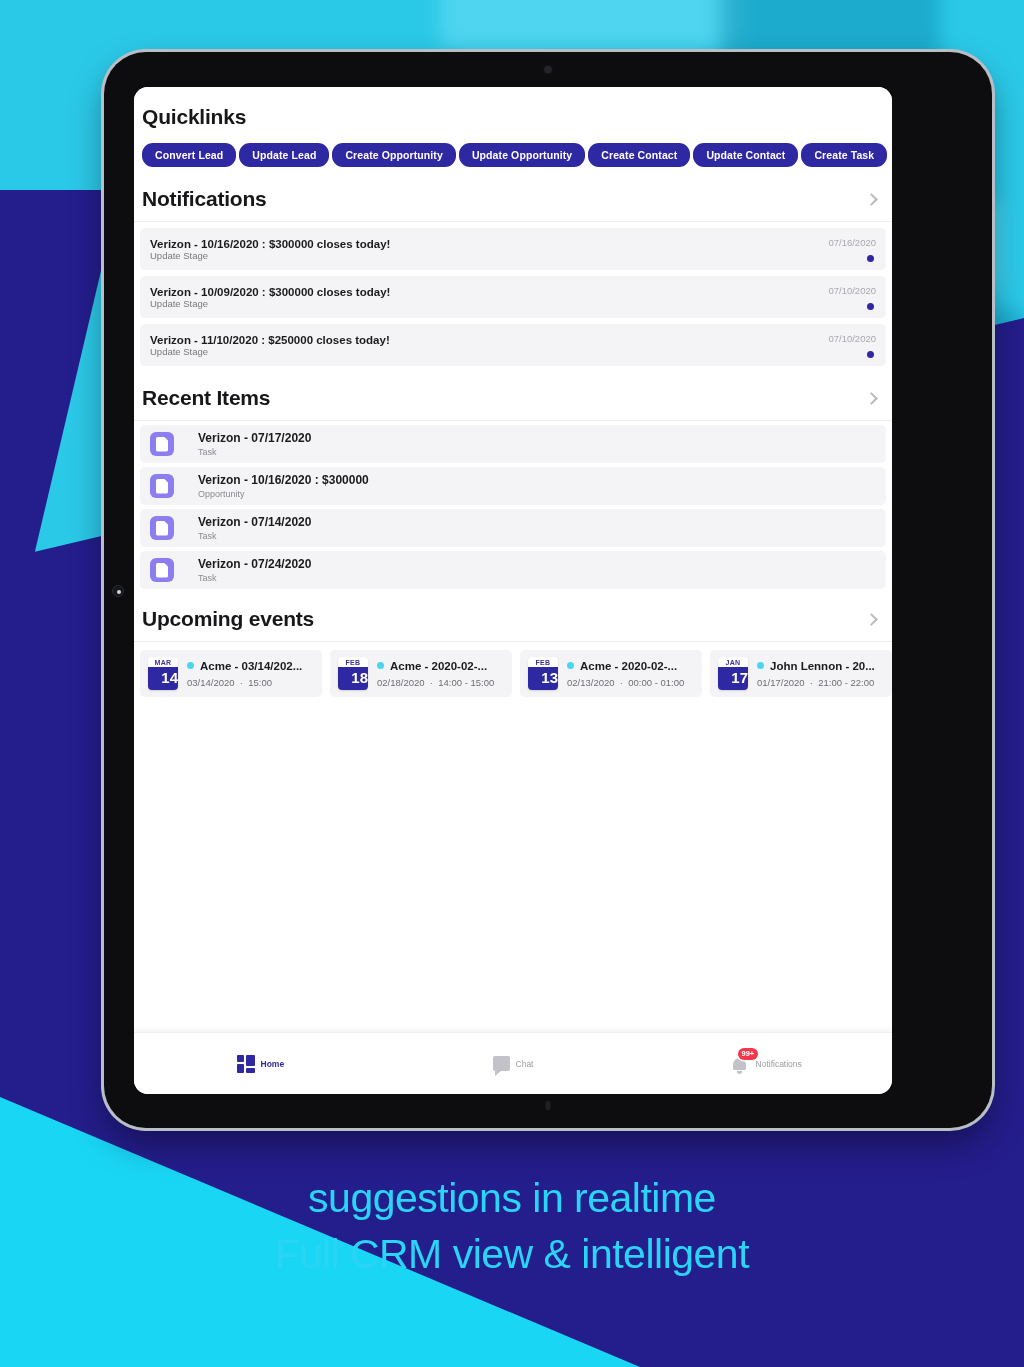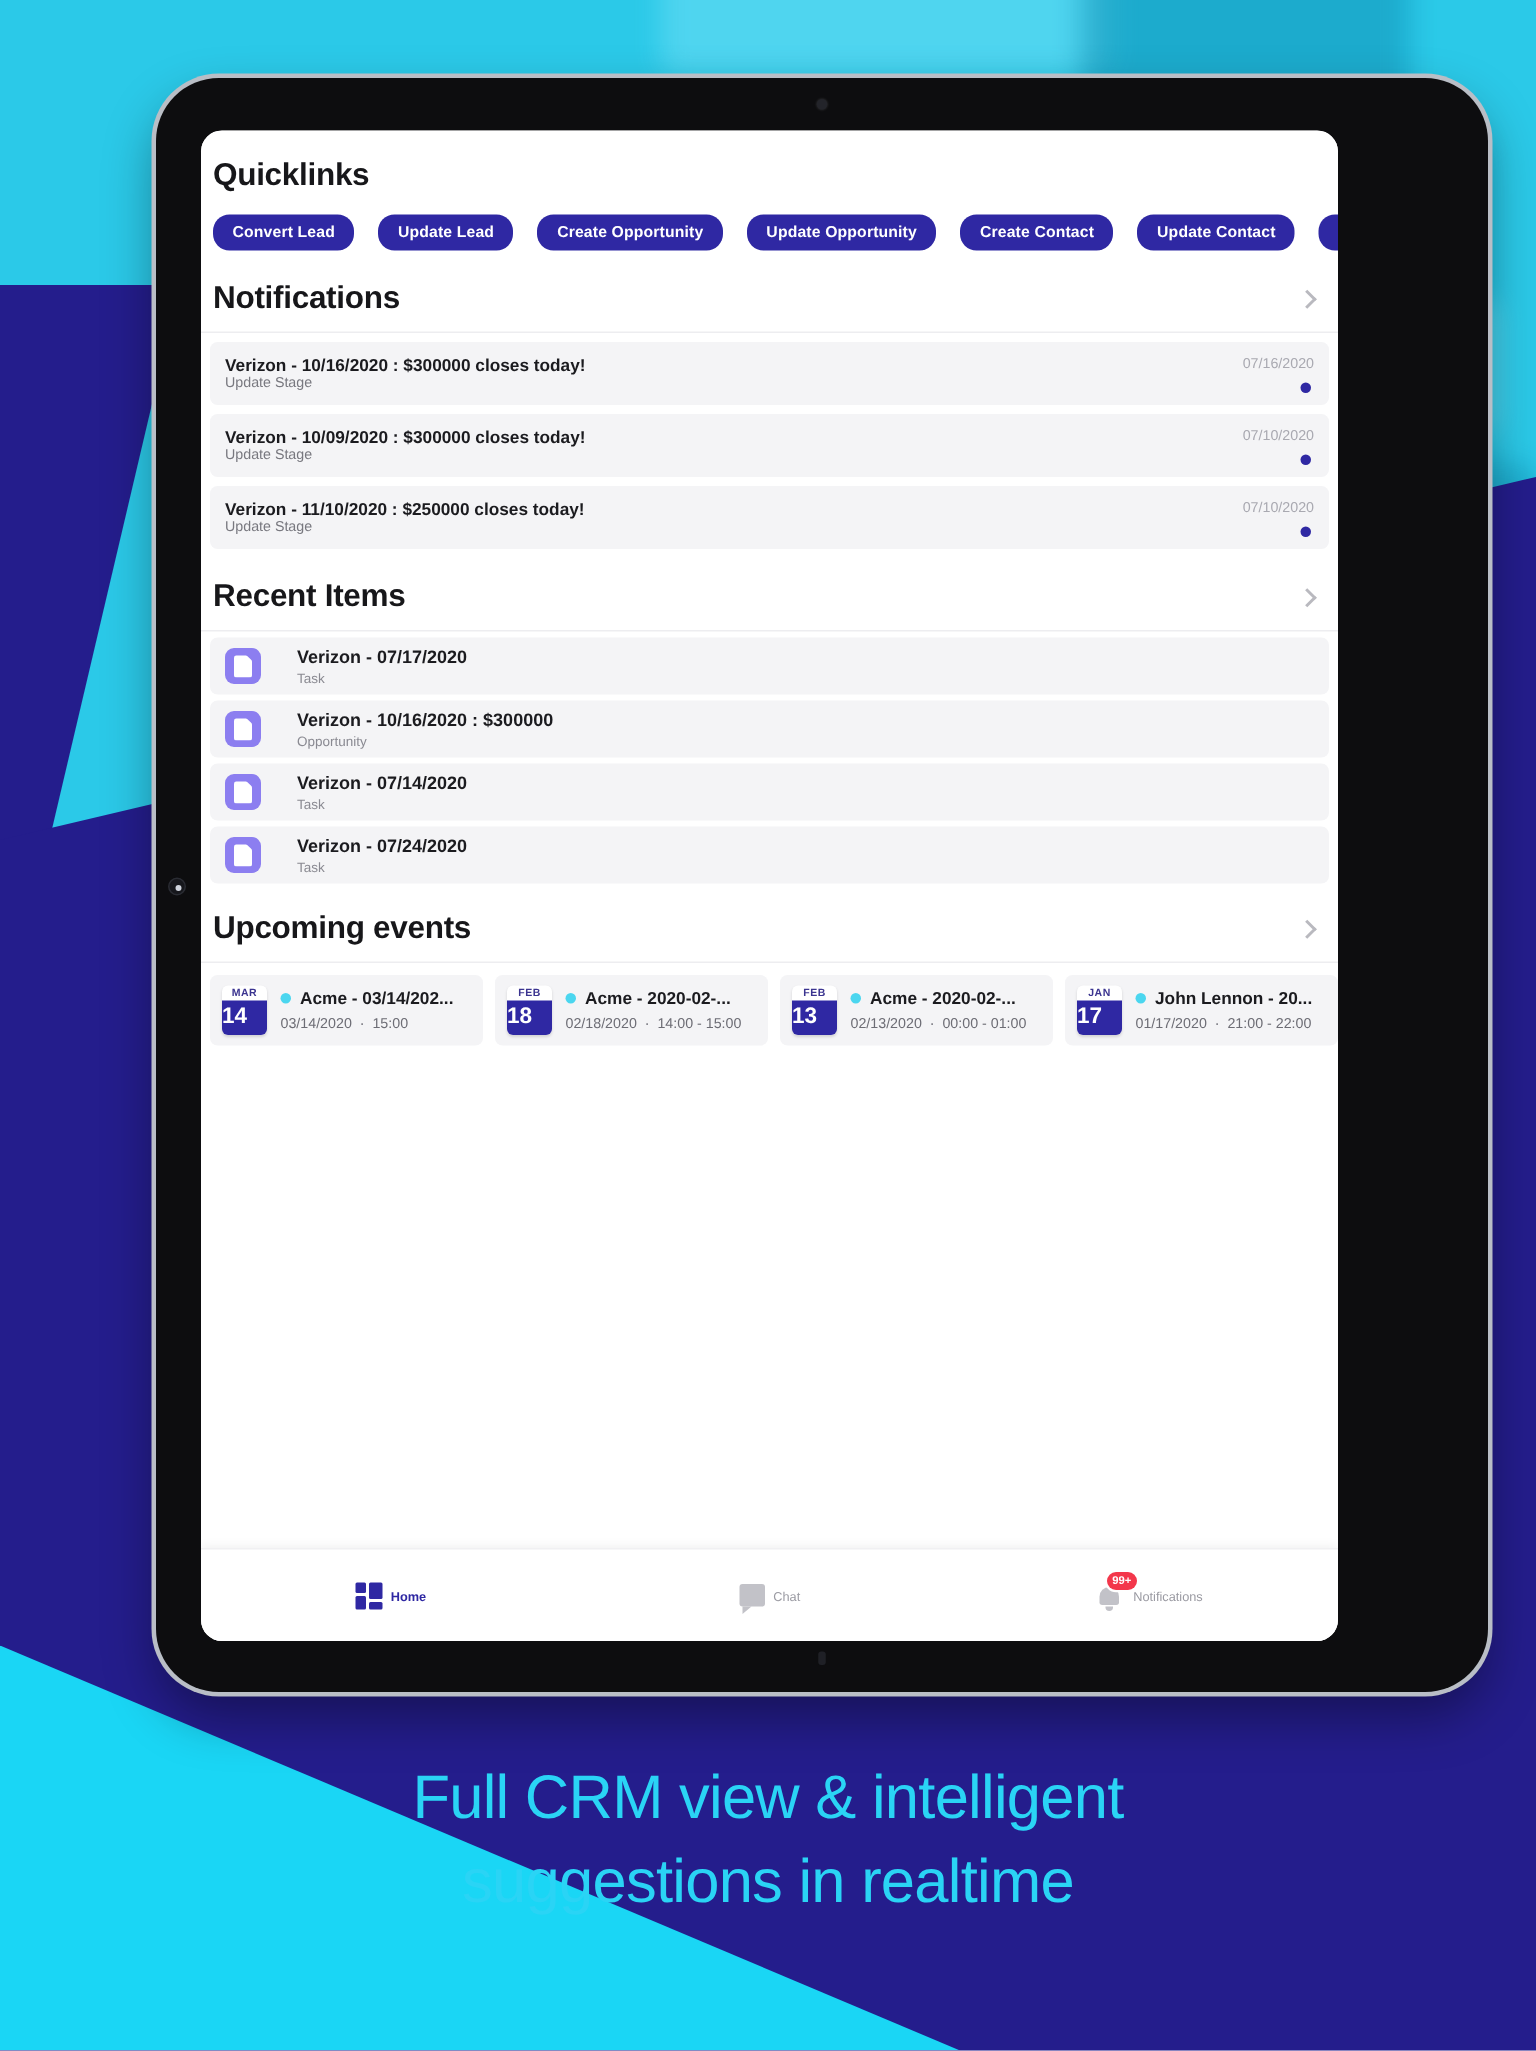"Convert Lead" .chips { gap: 16px -> 3px }
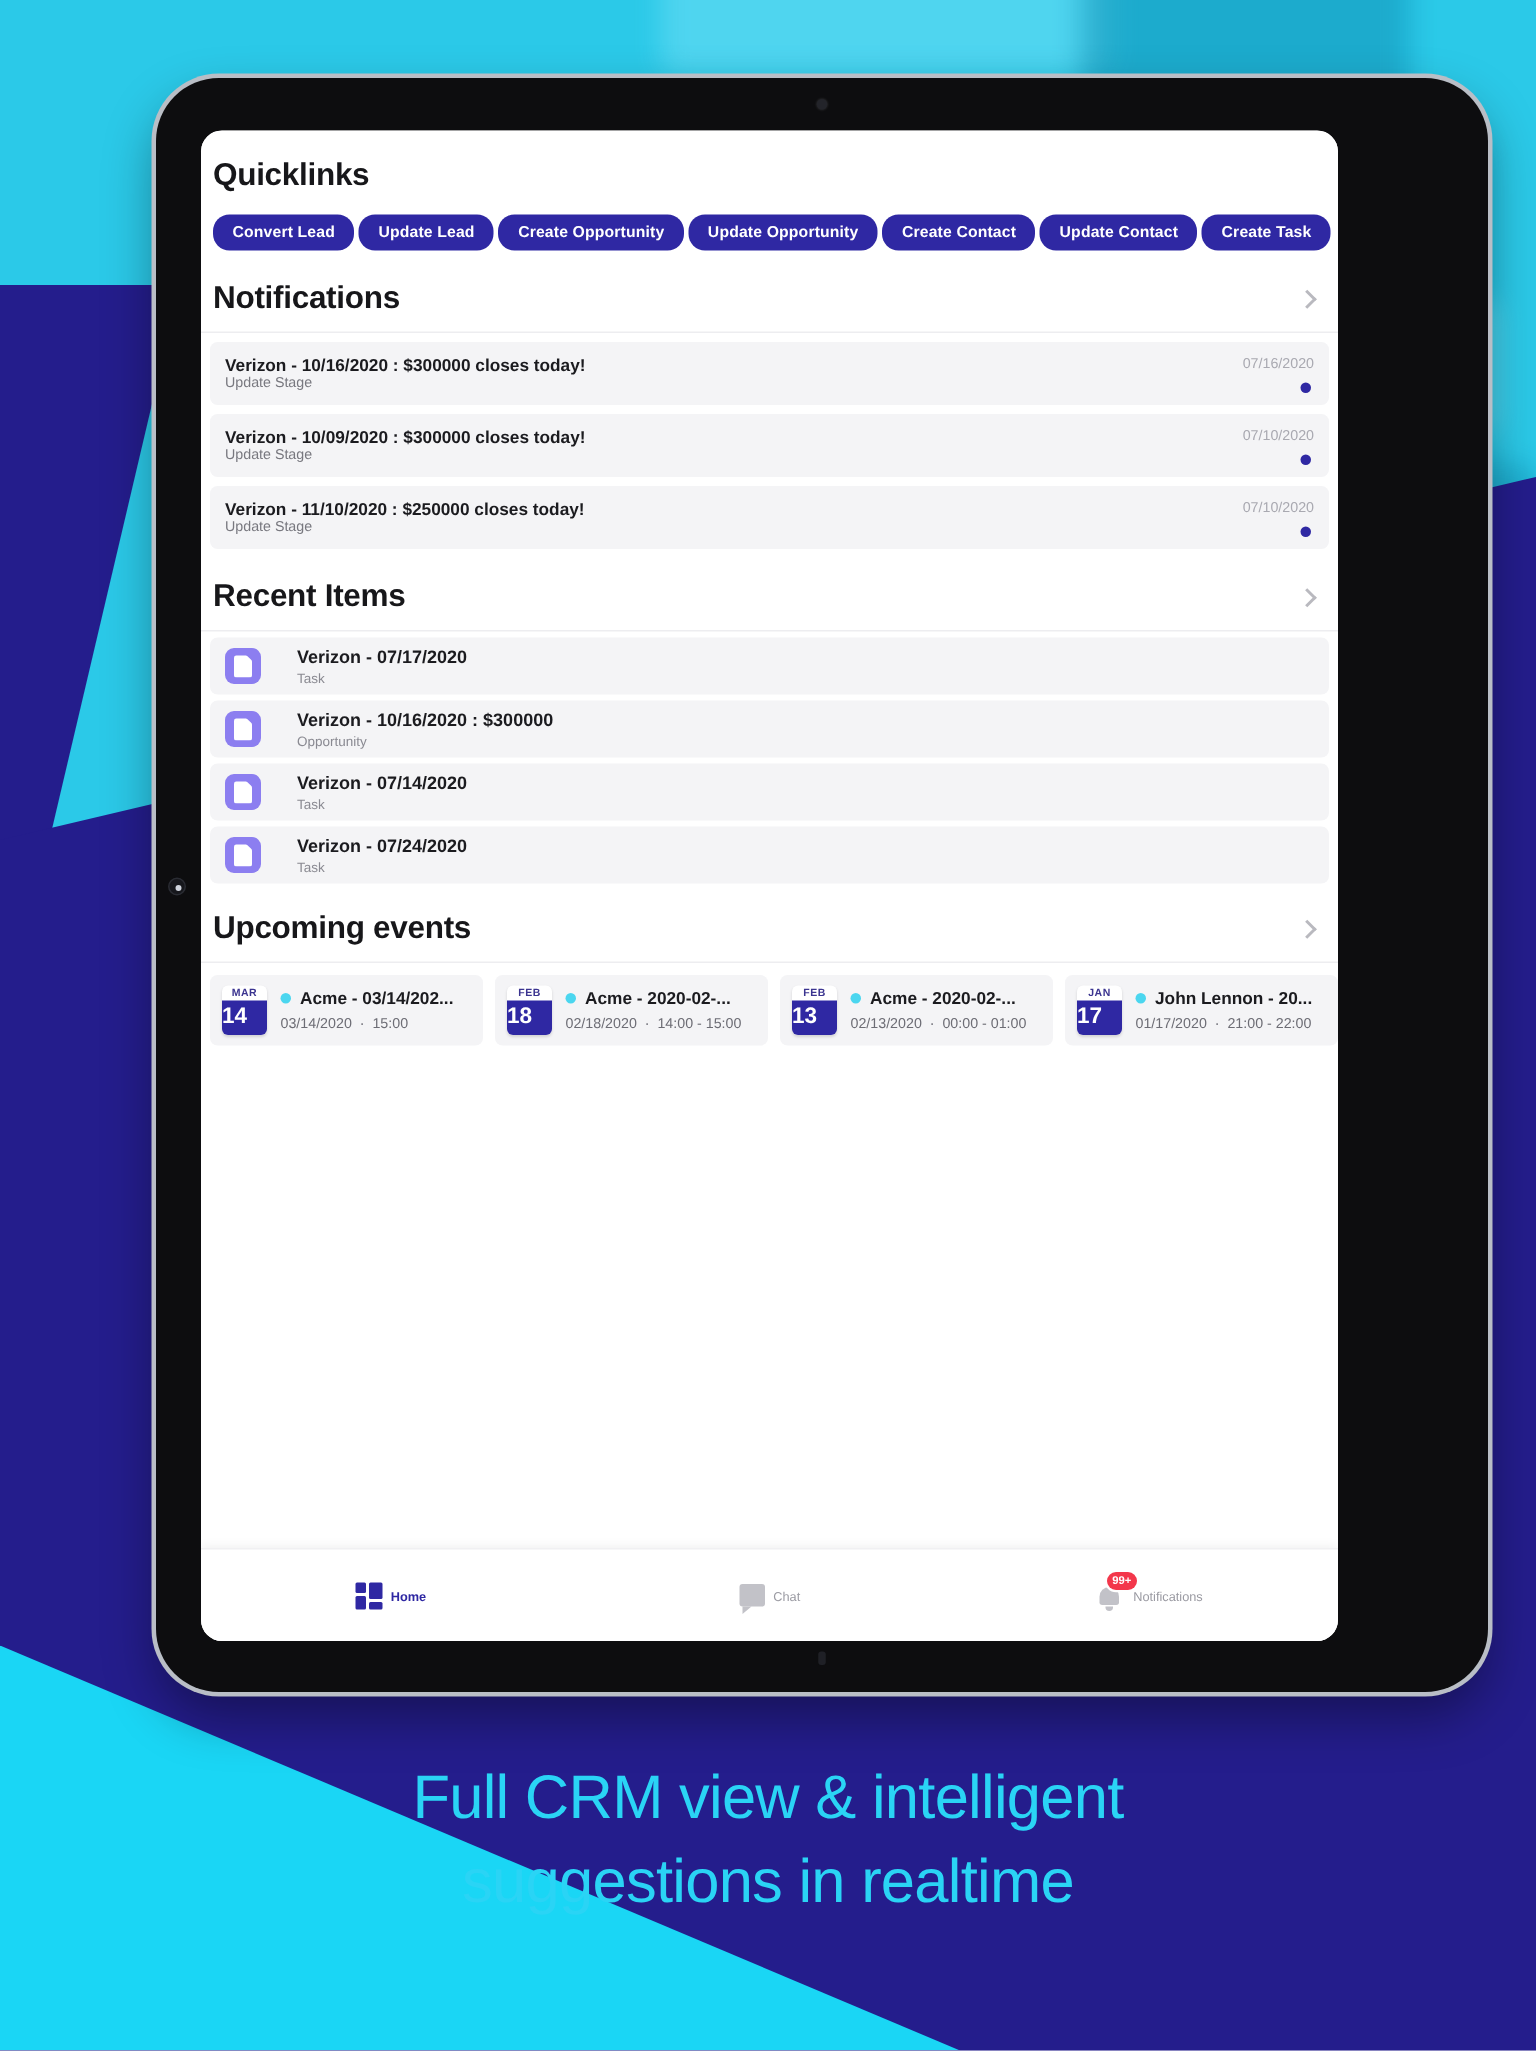"14" .cal-d { text-align: left -> right }
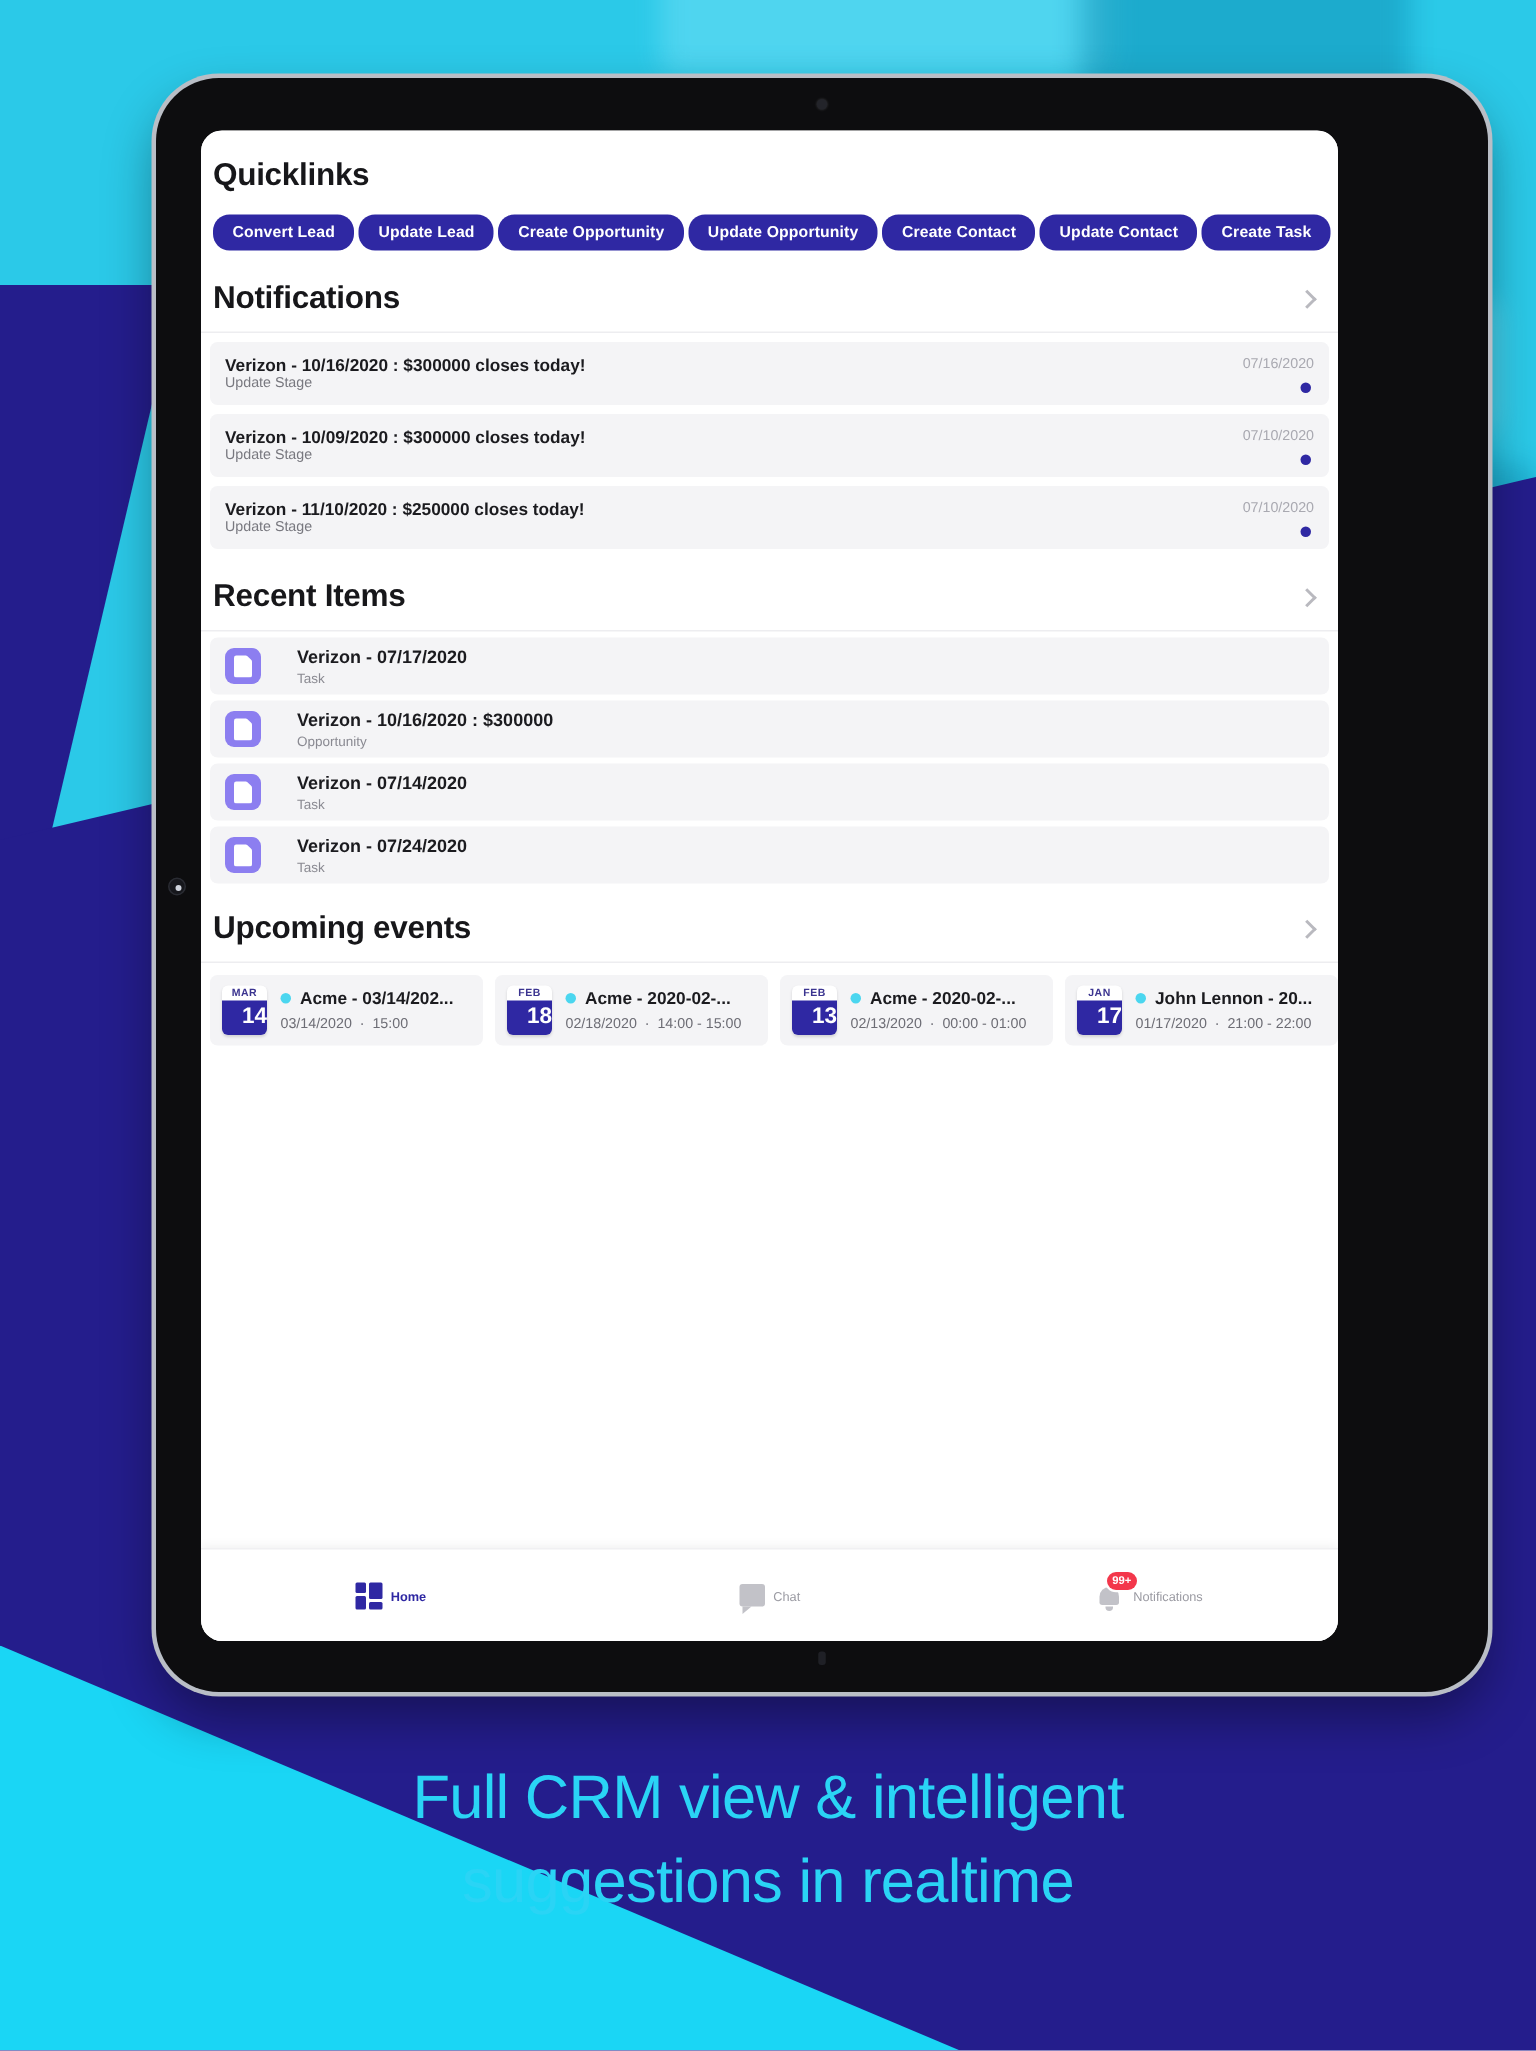"Full CRM view & intelligent" div { order: before "suggestions in realtime" -> after "suggestions in realtime" }
